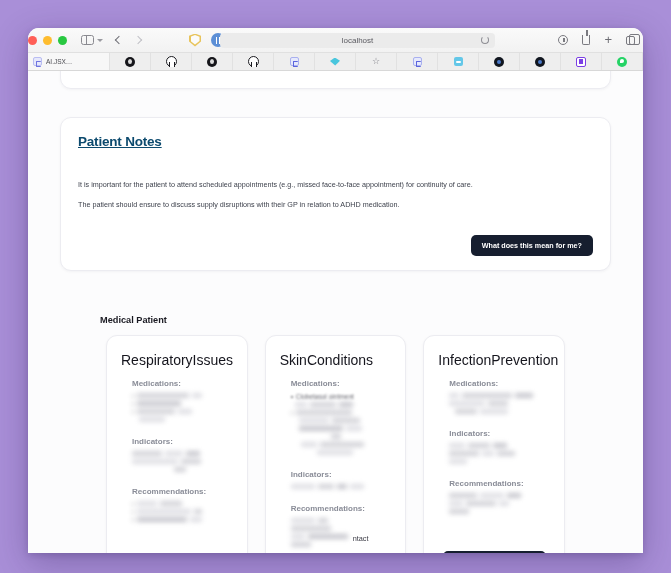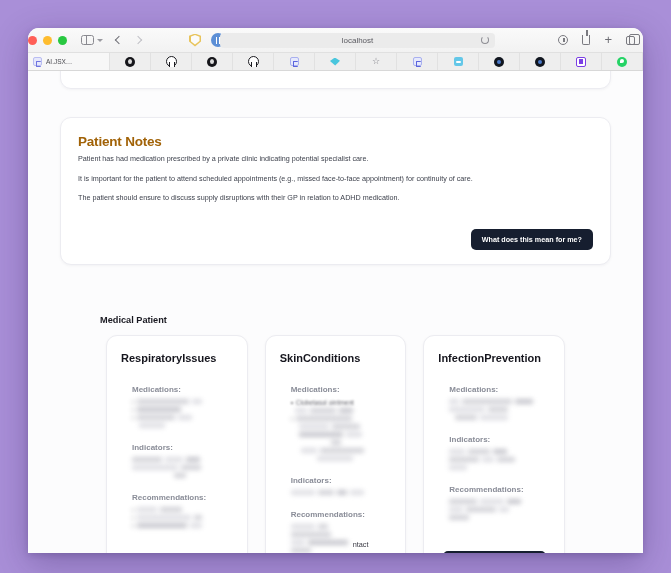"Patient Notes" #patient-notes-title { color: #a16207 -> #0c4a6e; margin-bottom: 5px -> 31px; text-decoration: none -> underline }
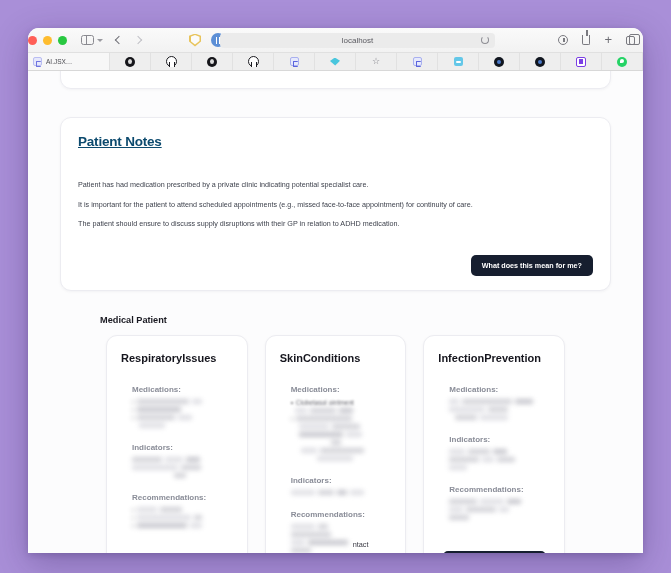"Patient has had medication prescribed" div.note-line { html: <div>Patient has had medication prescribed by a private clinic indicating potential specialist care.</div> -> none }
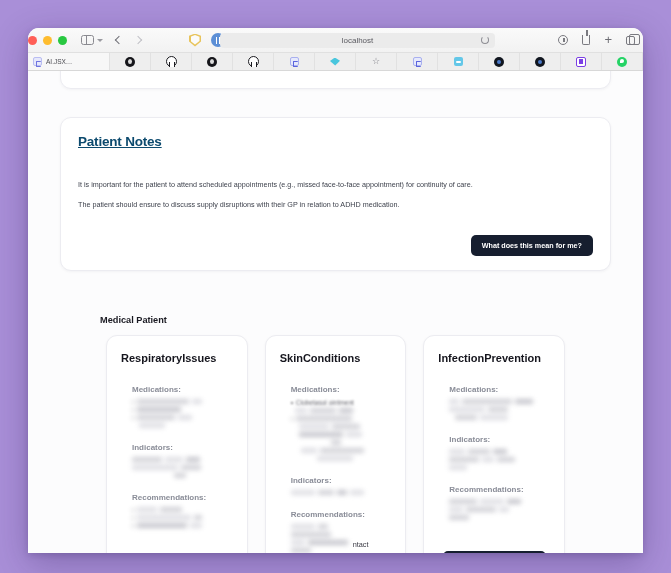"RespiratoryIssues" .hcard-title { font-size: 11px -> 14px; font-weight: 700 -> 400; margin-bottom: 21px -> 11px }
